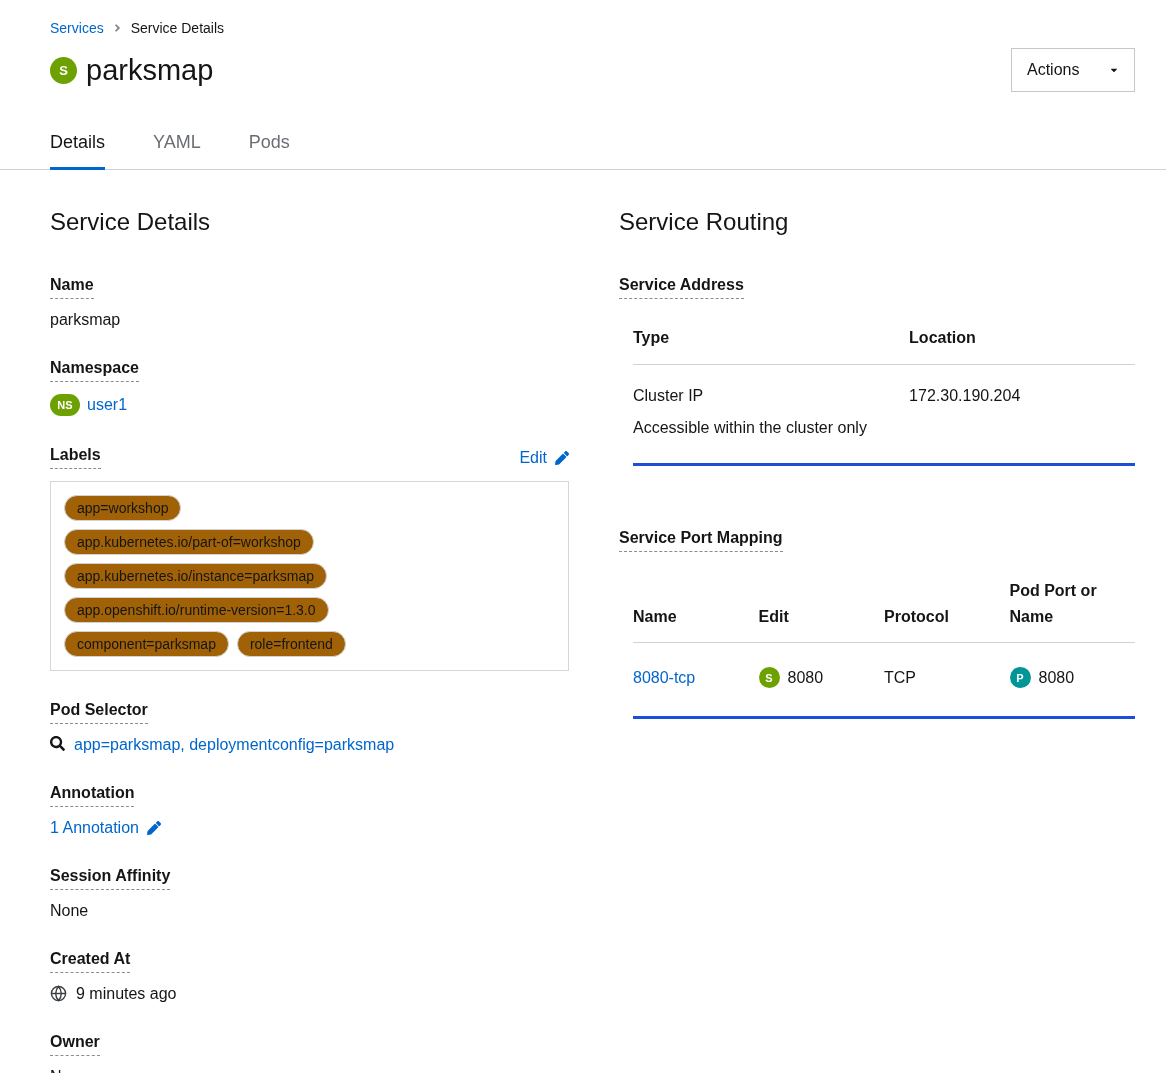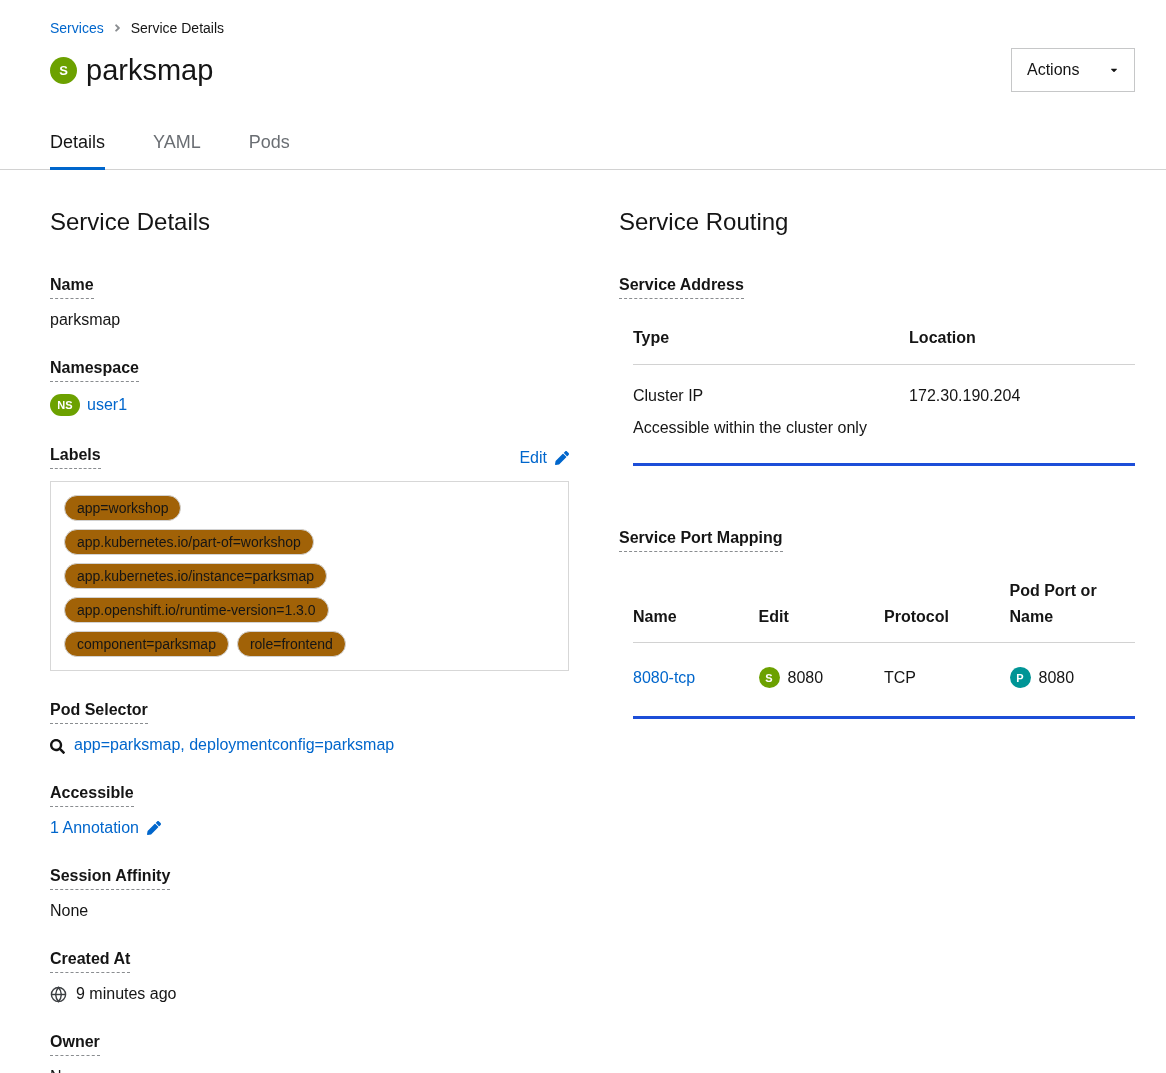"app=parksmap, deploymentconfig=parksmap" .icon-value { align-items: flex-end -> flex-start }
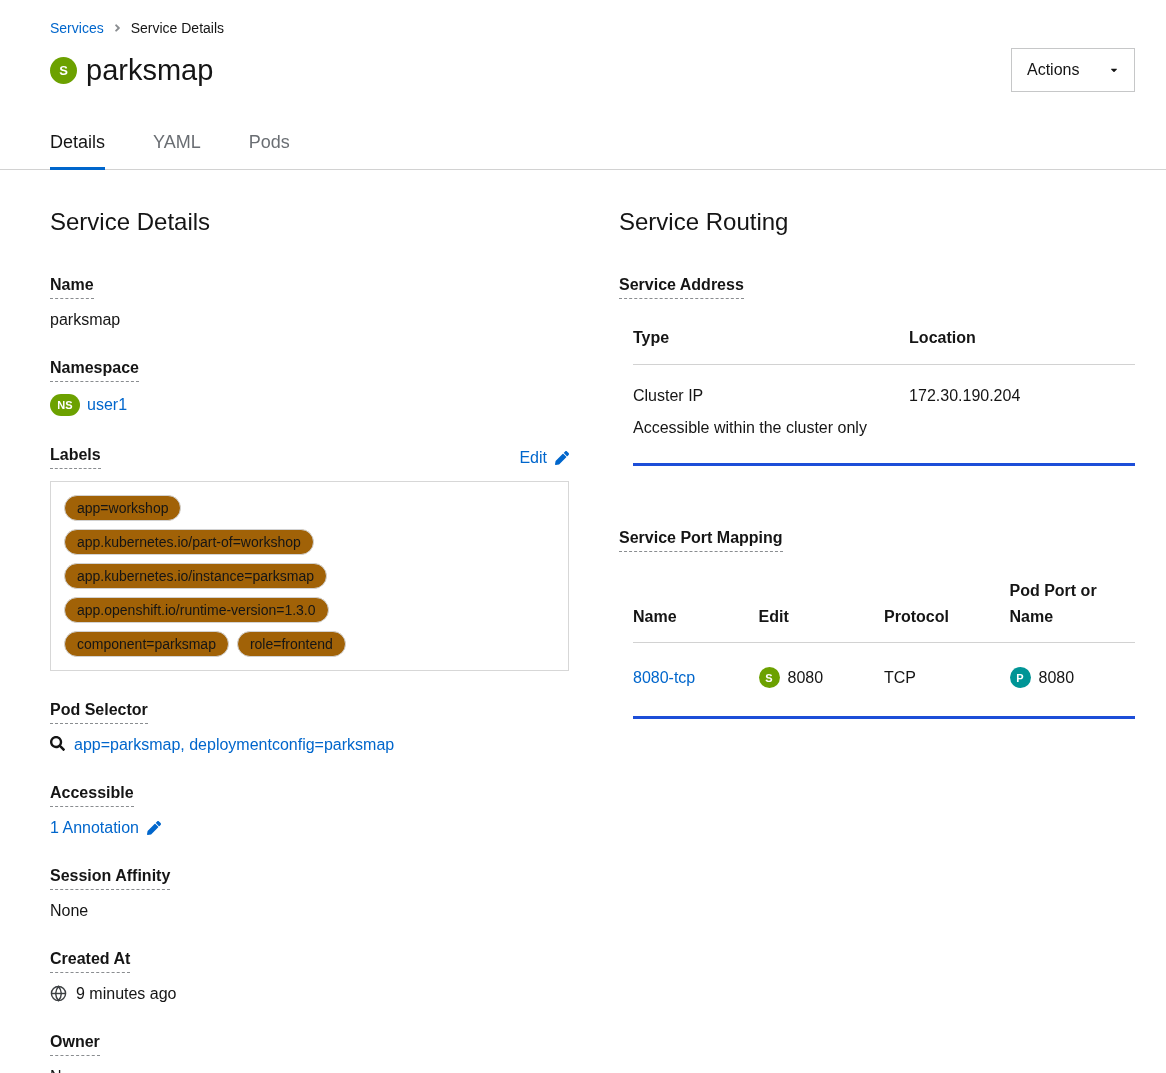"Accessible" span.field-label { text: Accessible -> Annotation }
